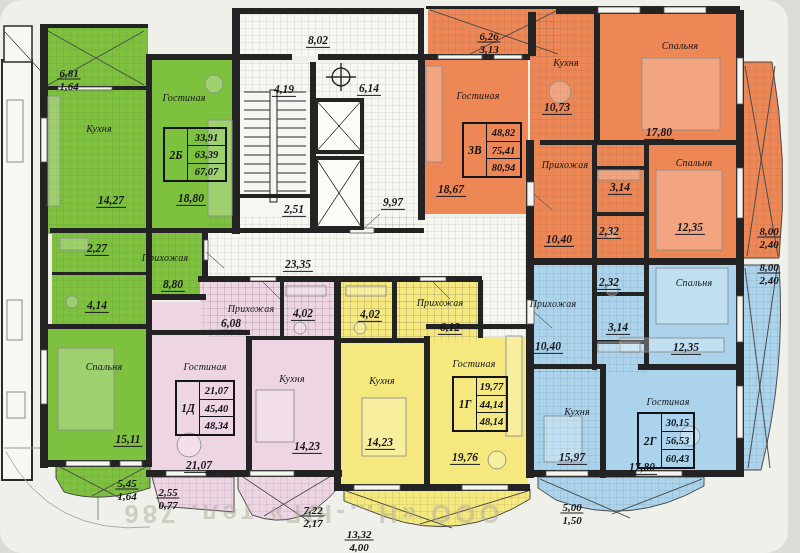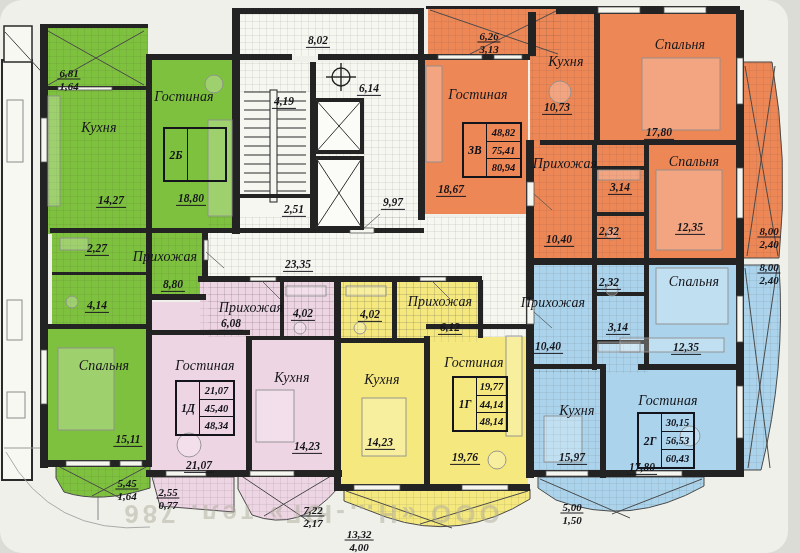"Спальня" .room { font-size: 14px -> 10px }
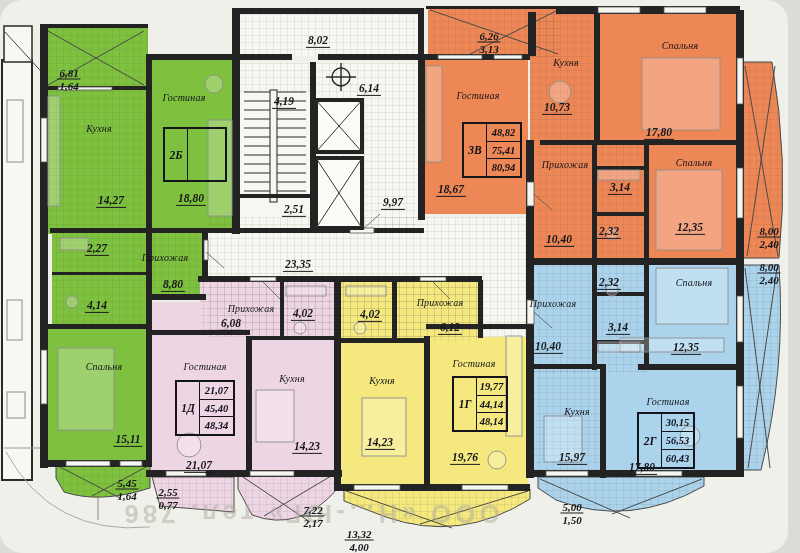"4,19" div.lbl { top: 102px -> 90px }
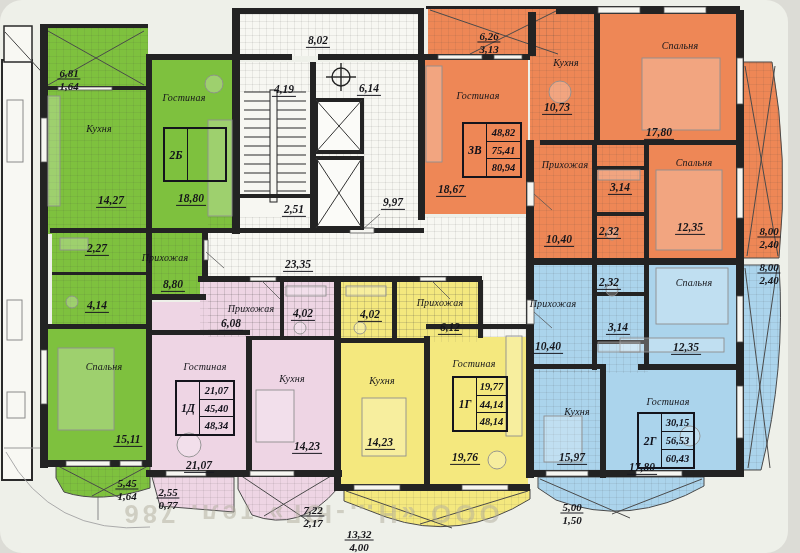"33,91" div.tv { html: none -> <div> <div>33,91</div> <div>63,39</div> <div>67,07</div> </div> }
